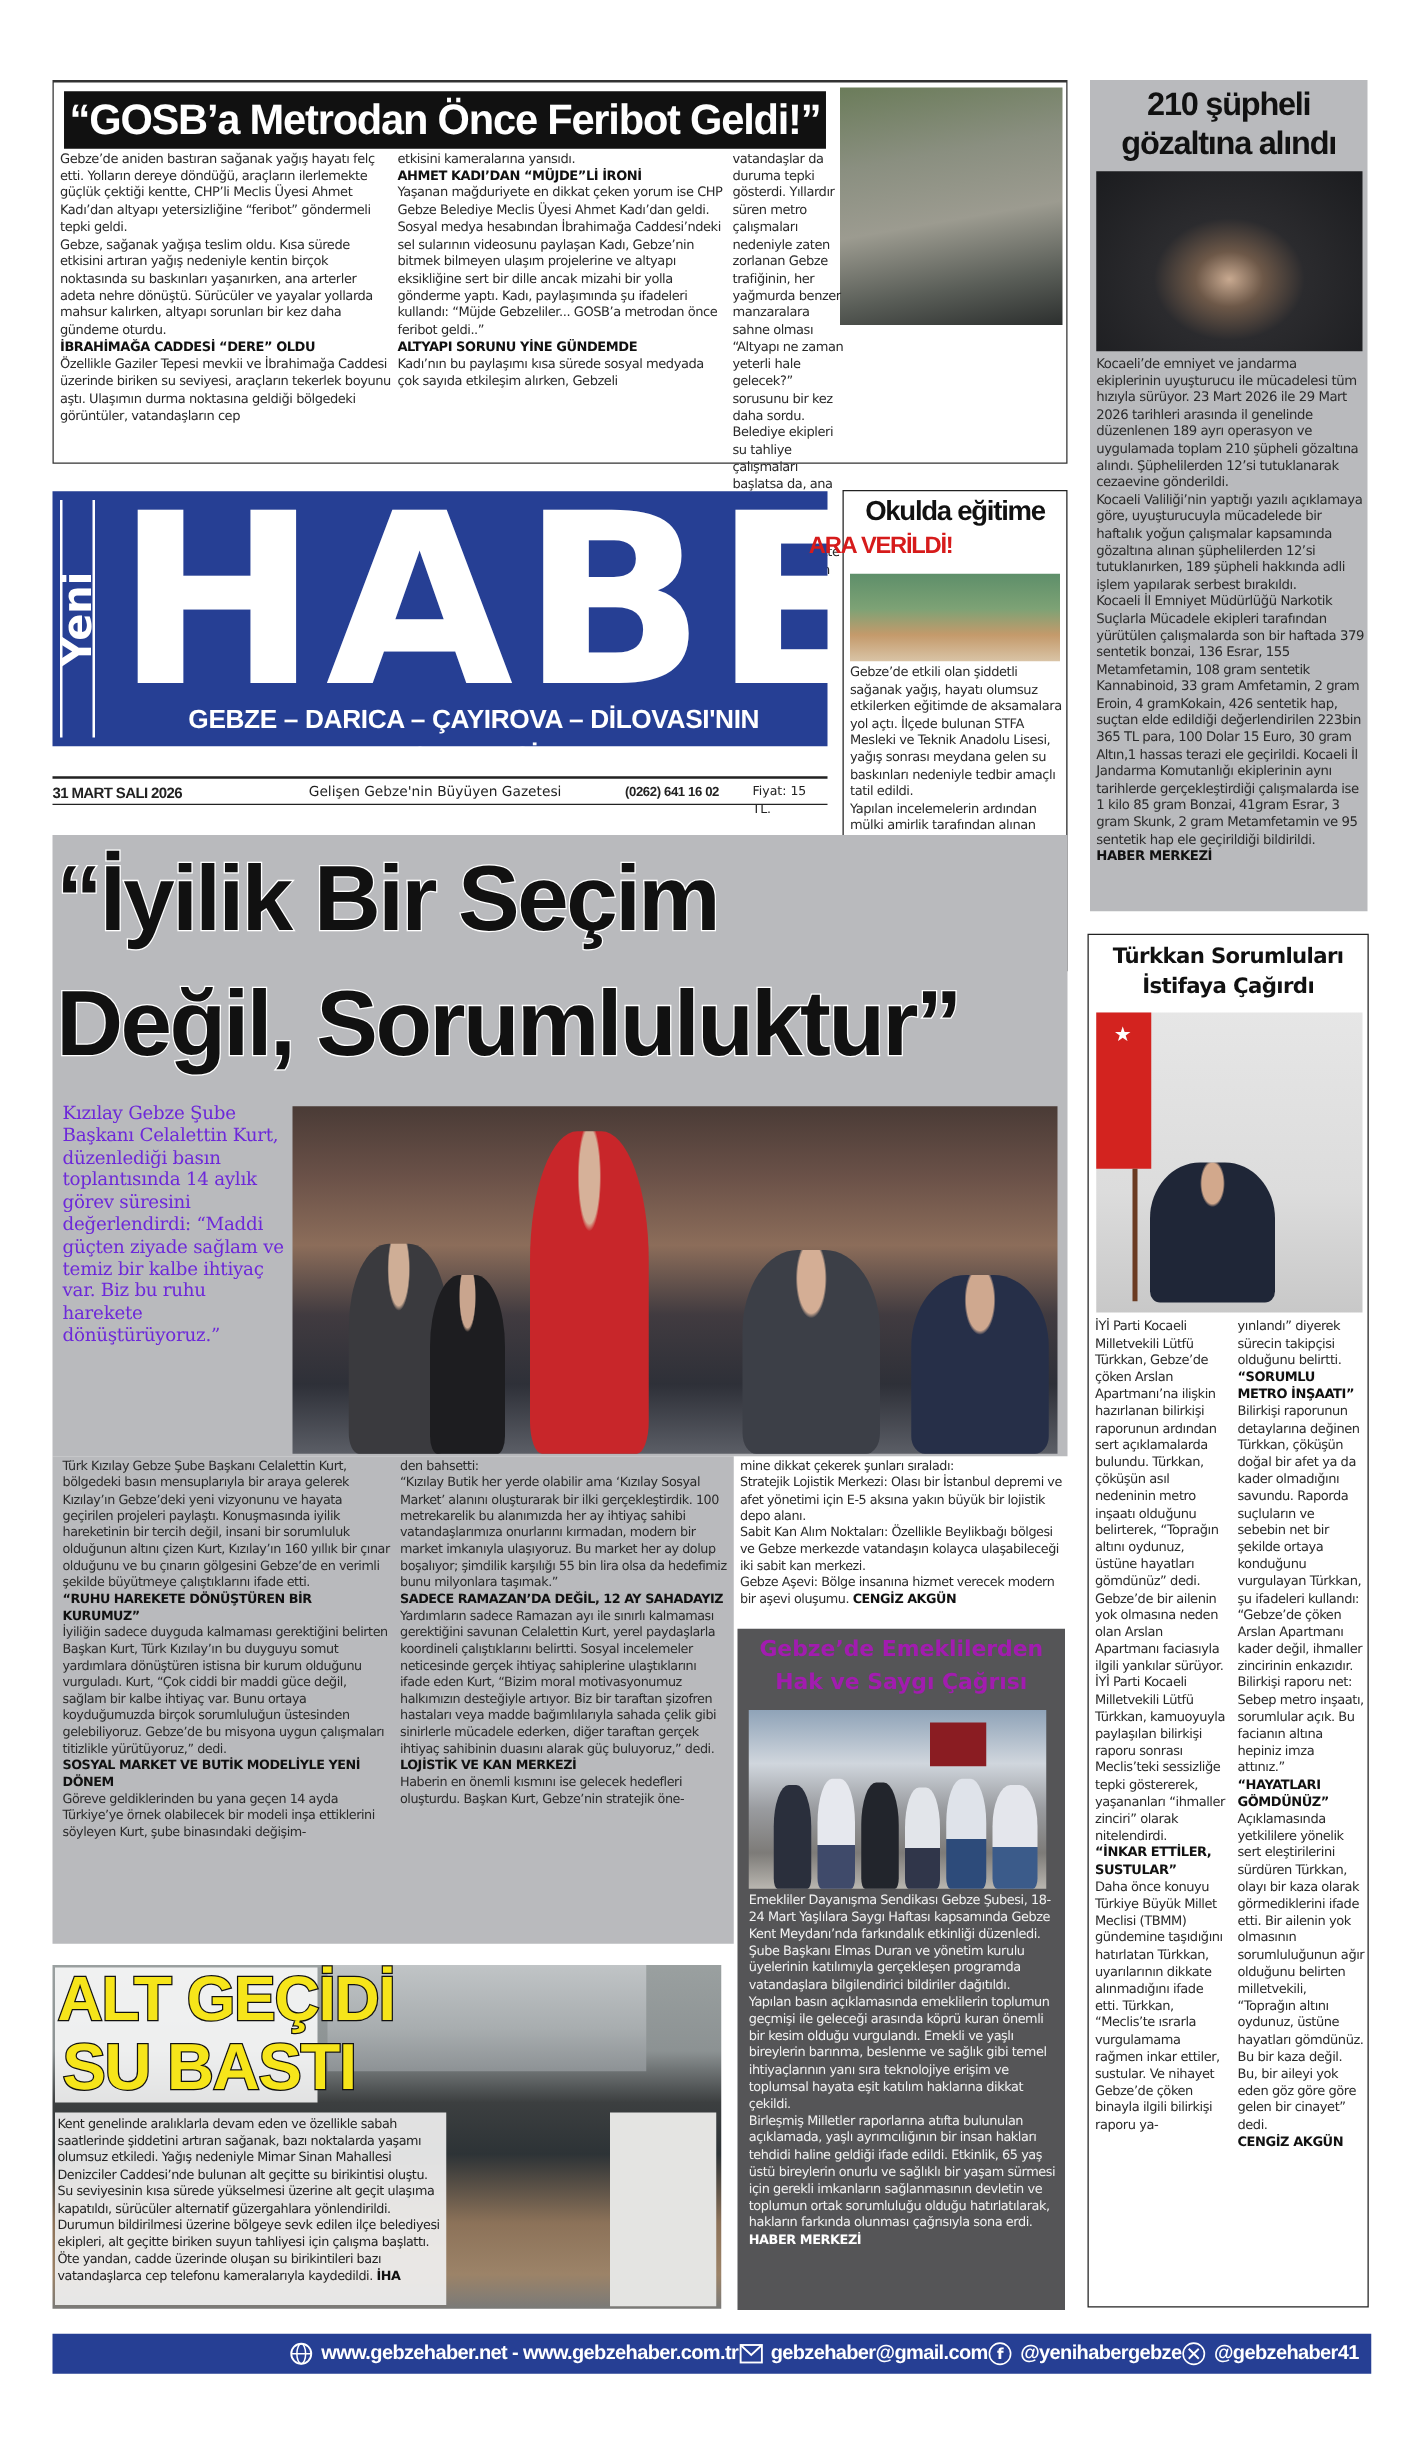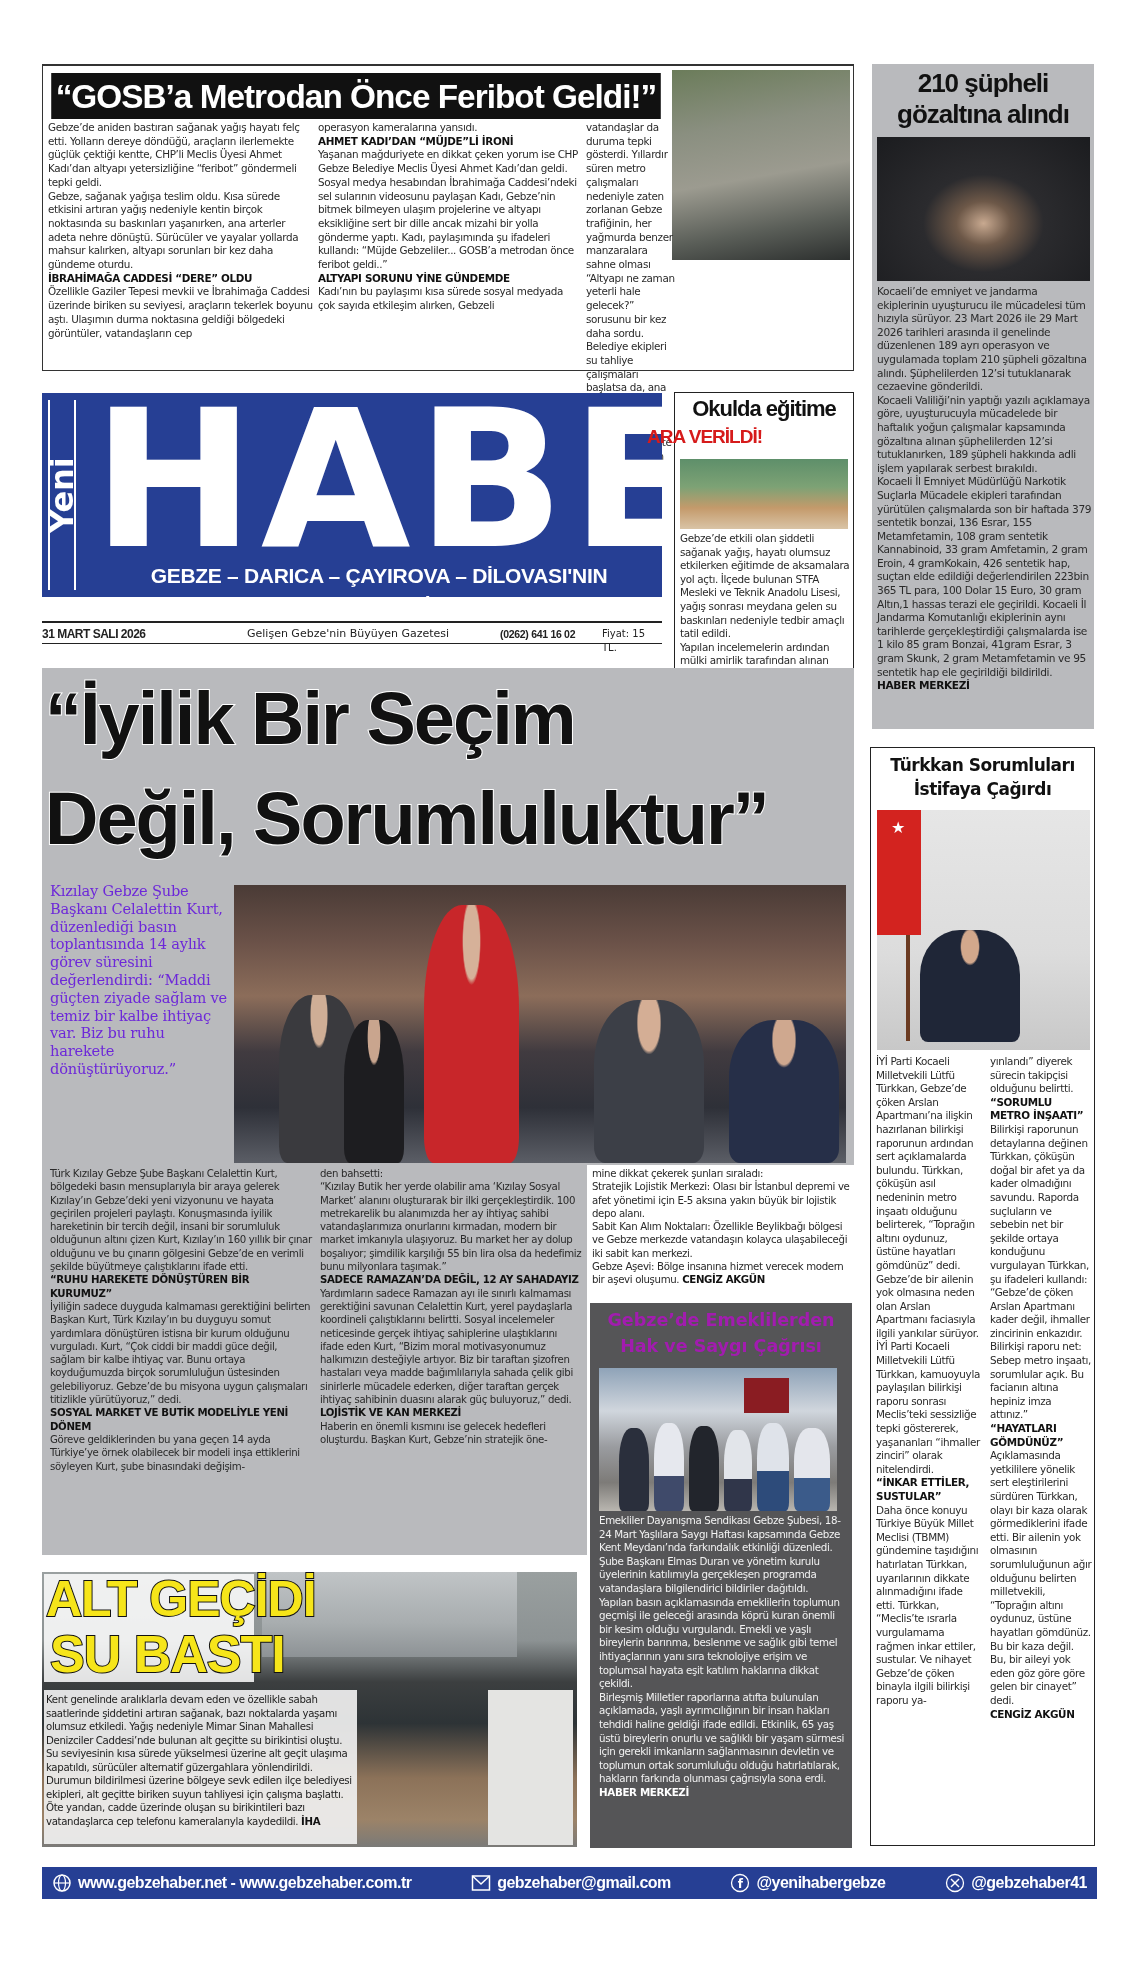"operasyon kameralarına yansıdı." p { text: operasyon -> etkisini }
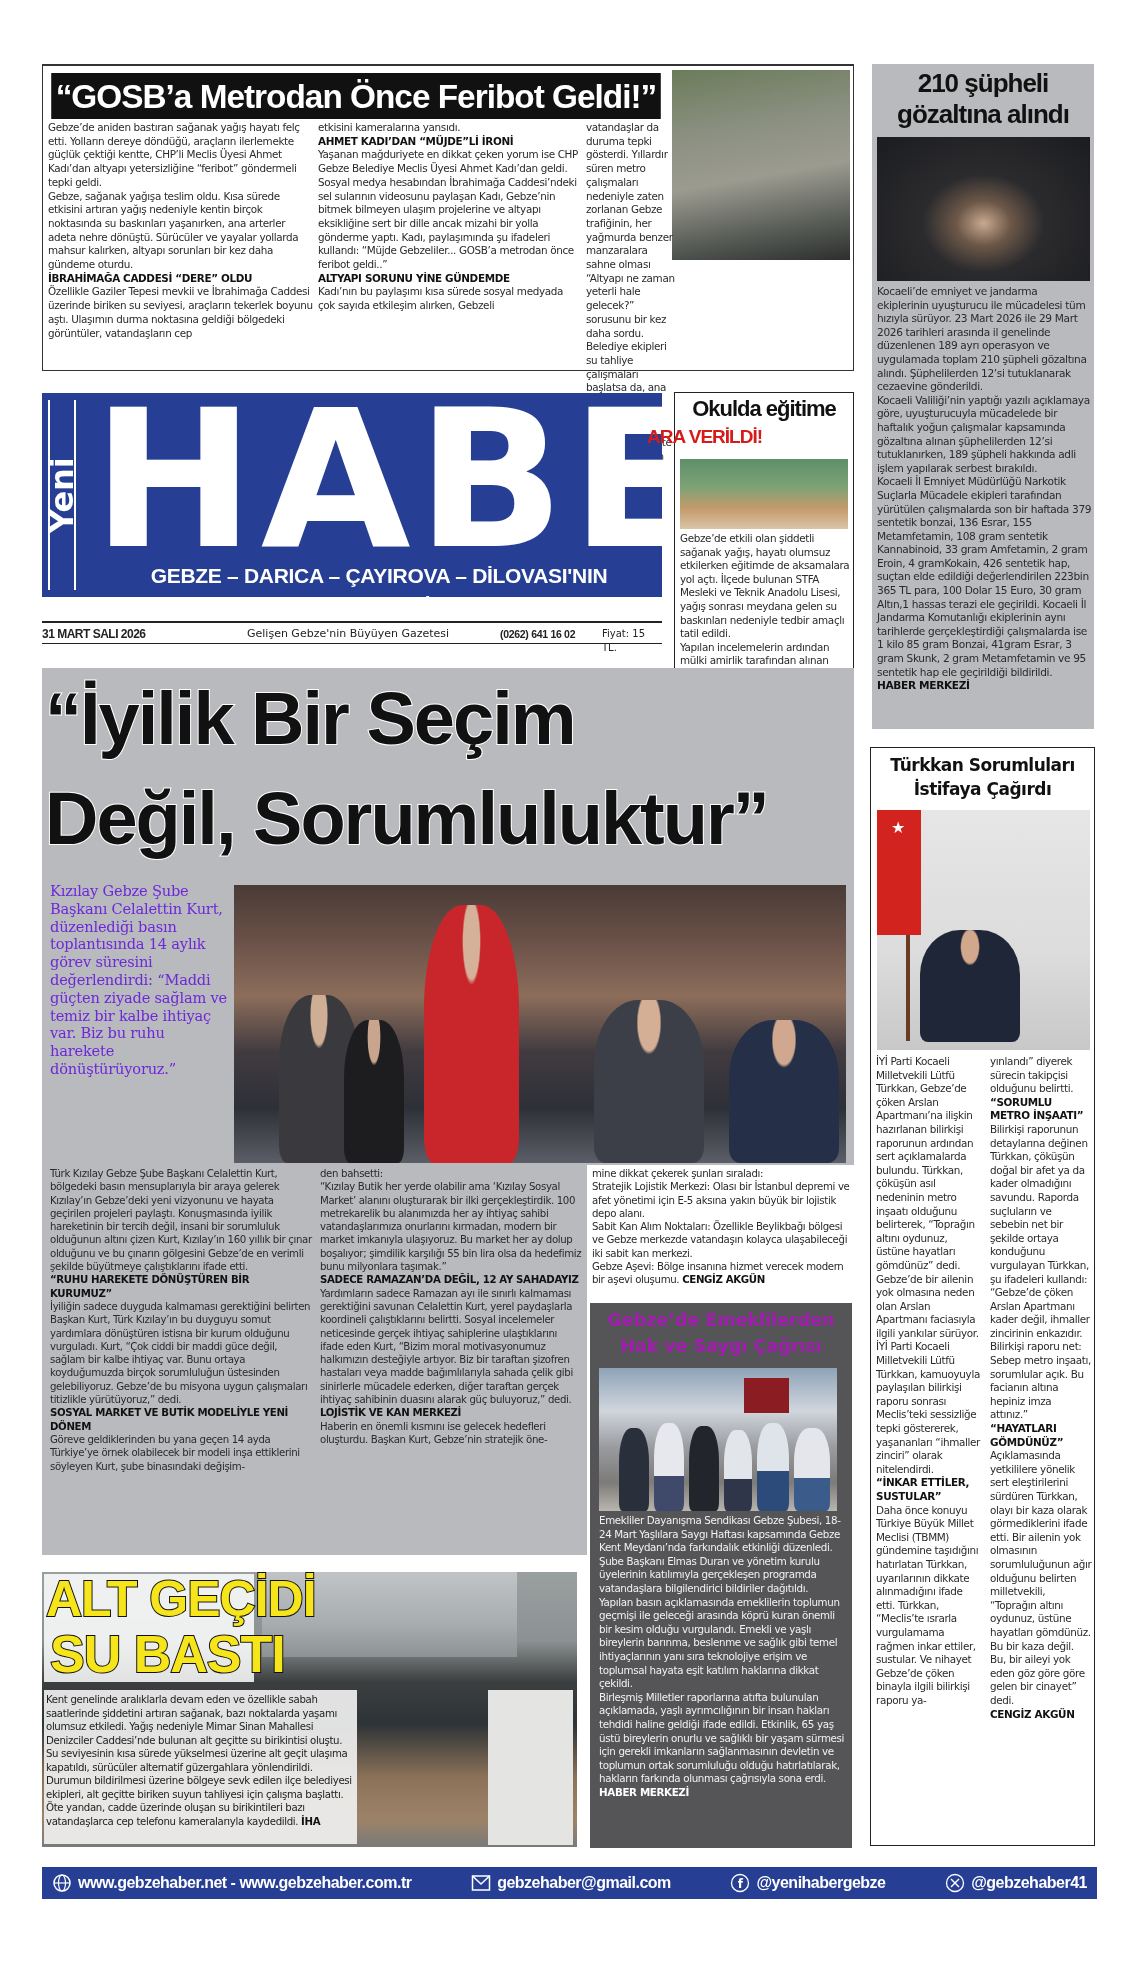"www.gebzehaber.net -" #footer { justify-content: space-between -> flex-end }
